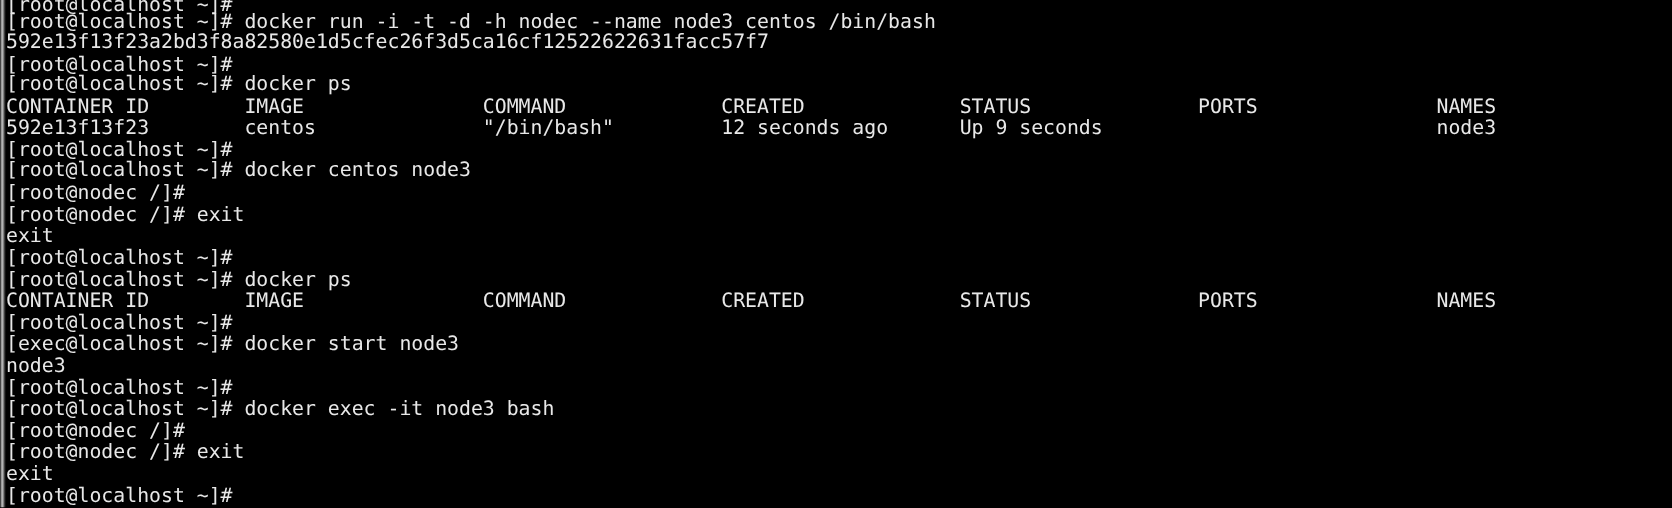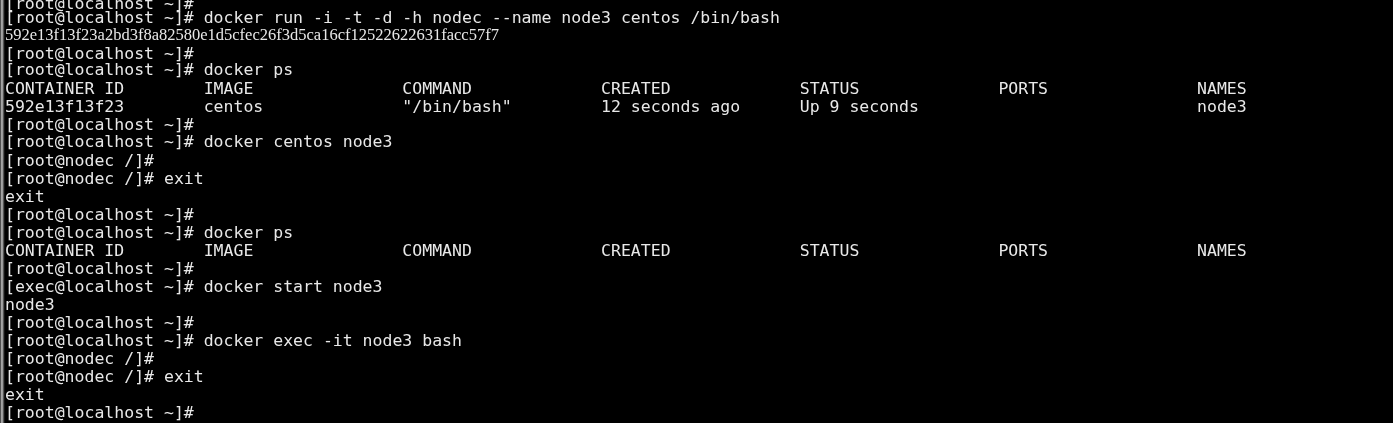"592e13f13f23a2bd3f8a82580e1d5cfec26f3d5c" div.line { font-family: Liberation Serif, serif -> none }
